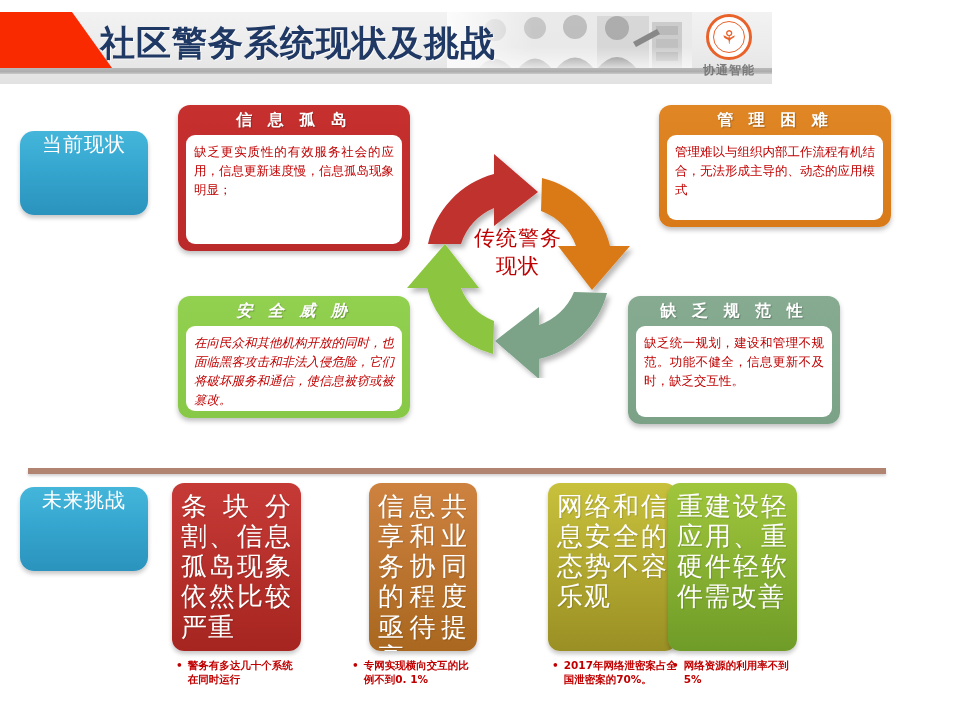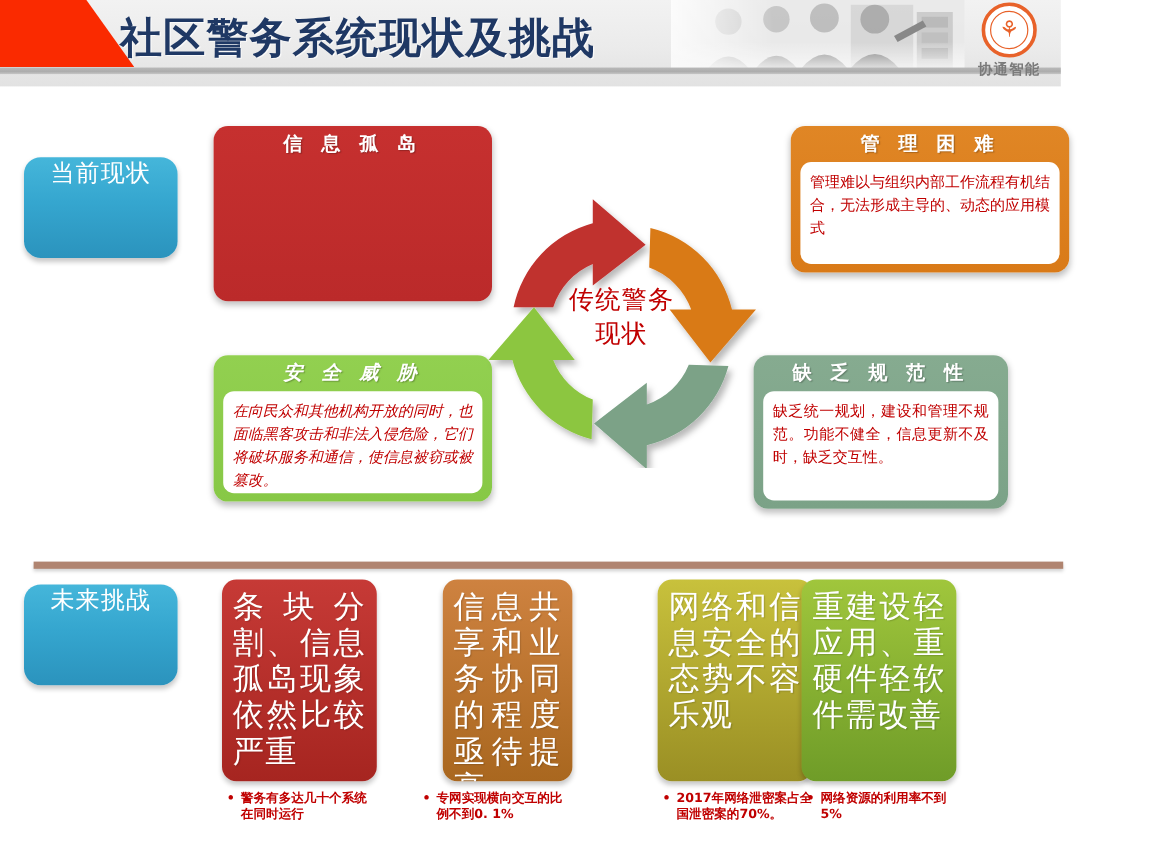"社区警务系统现状及挑战" #header { top: 0 -> 12px; width: 884px -> 772px }
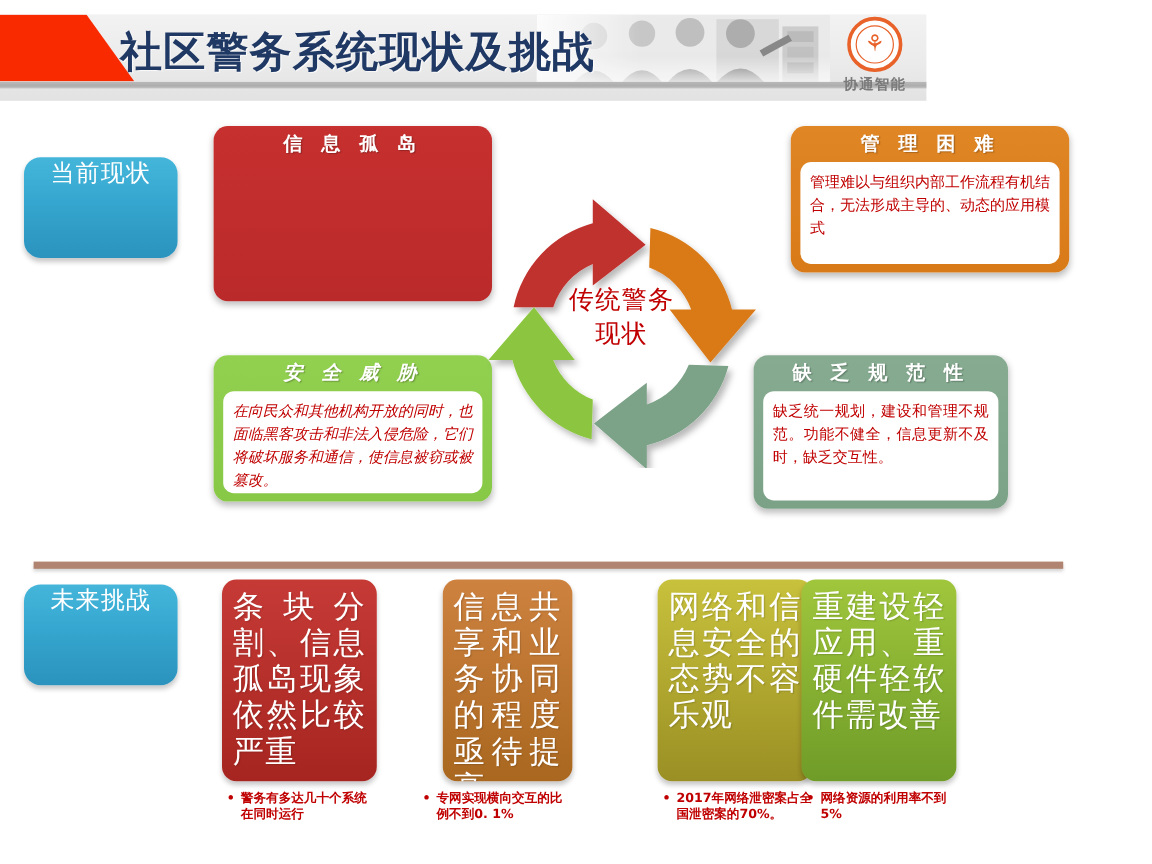"缺乏更实质性的有效服务社会的应用，信息更新速度慢，信息孤岛现象明显；" div.card-body { html: none -> <div>缺乏更实质性的有效服务社会的应用，信息更新速度慢，信息孤岛现象明显；</div> }
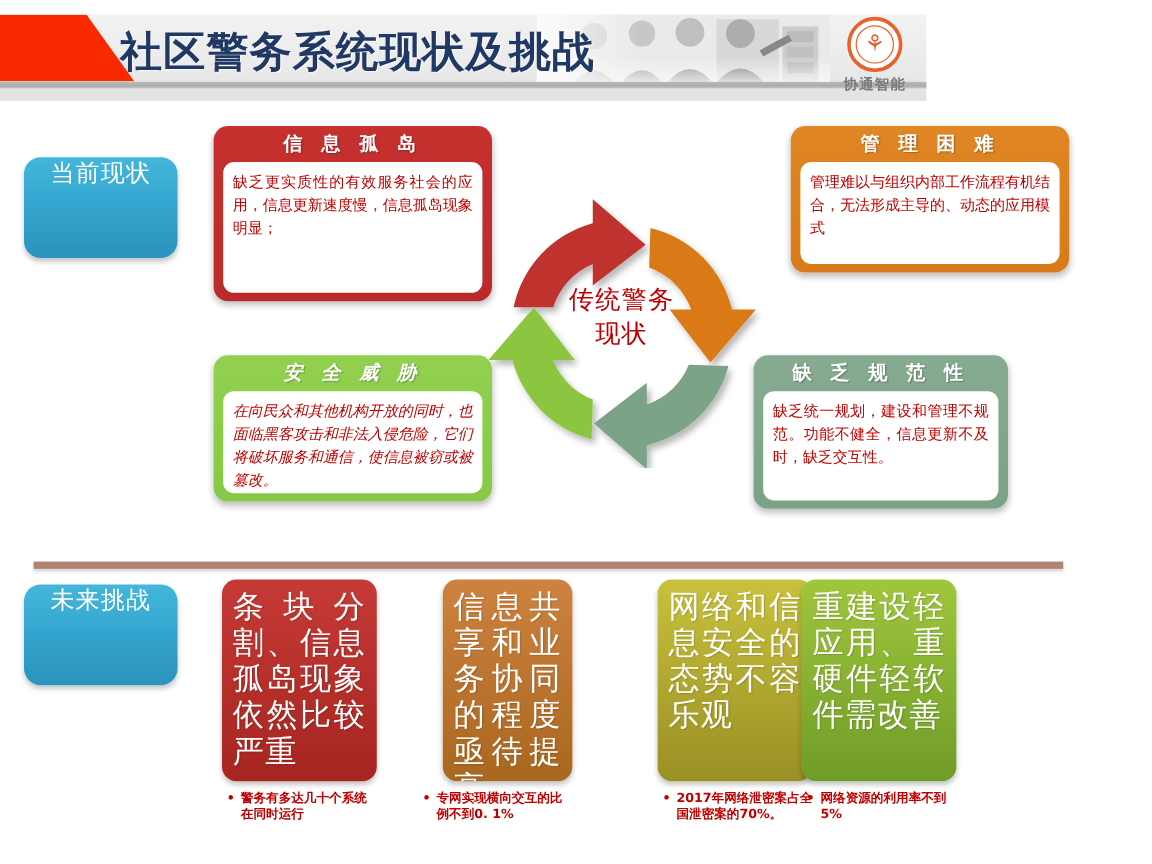"传统警务" #cycle { top: 160px -> 148px }
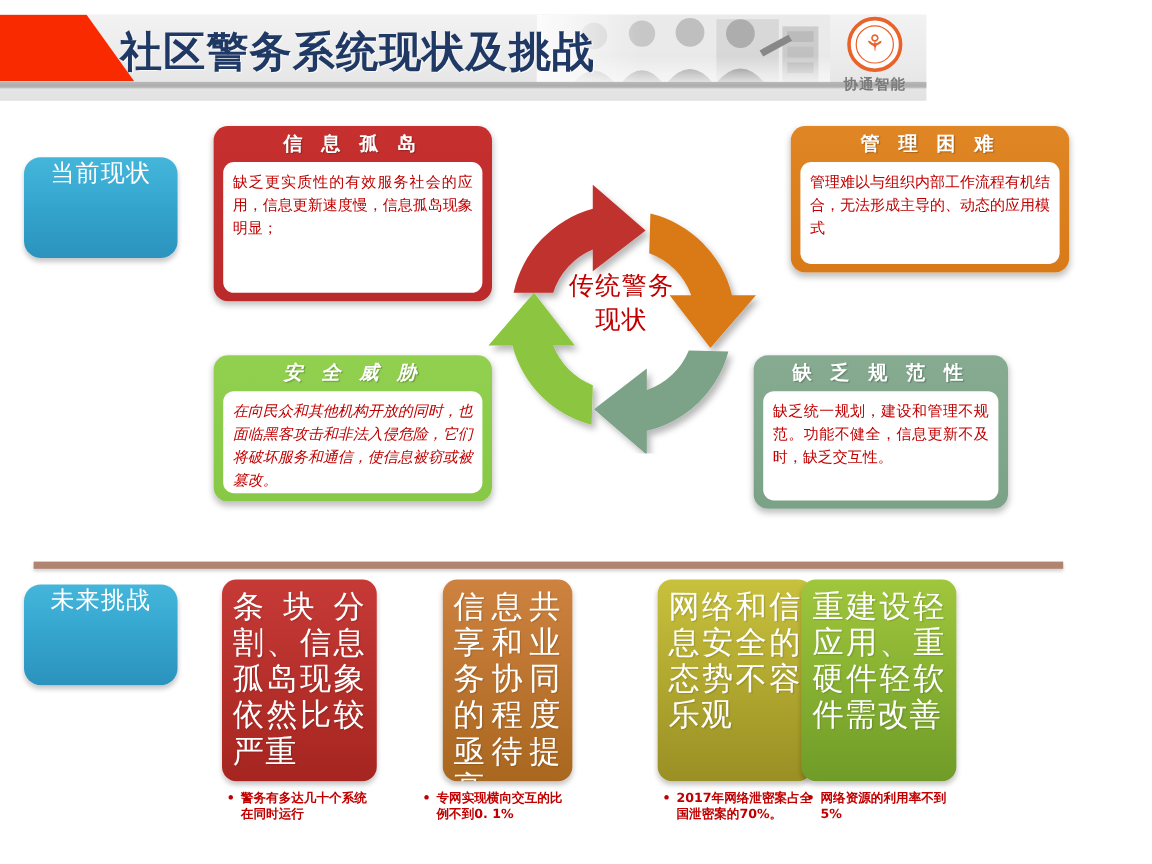"条块分割、信息孤岛现象依然比较严重" #bcard-1 { left: 185px -> 172px }
